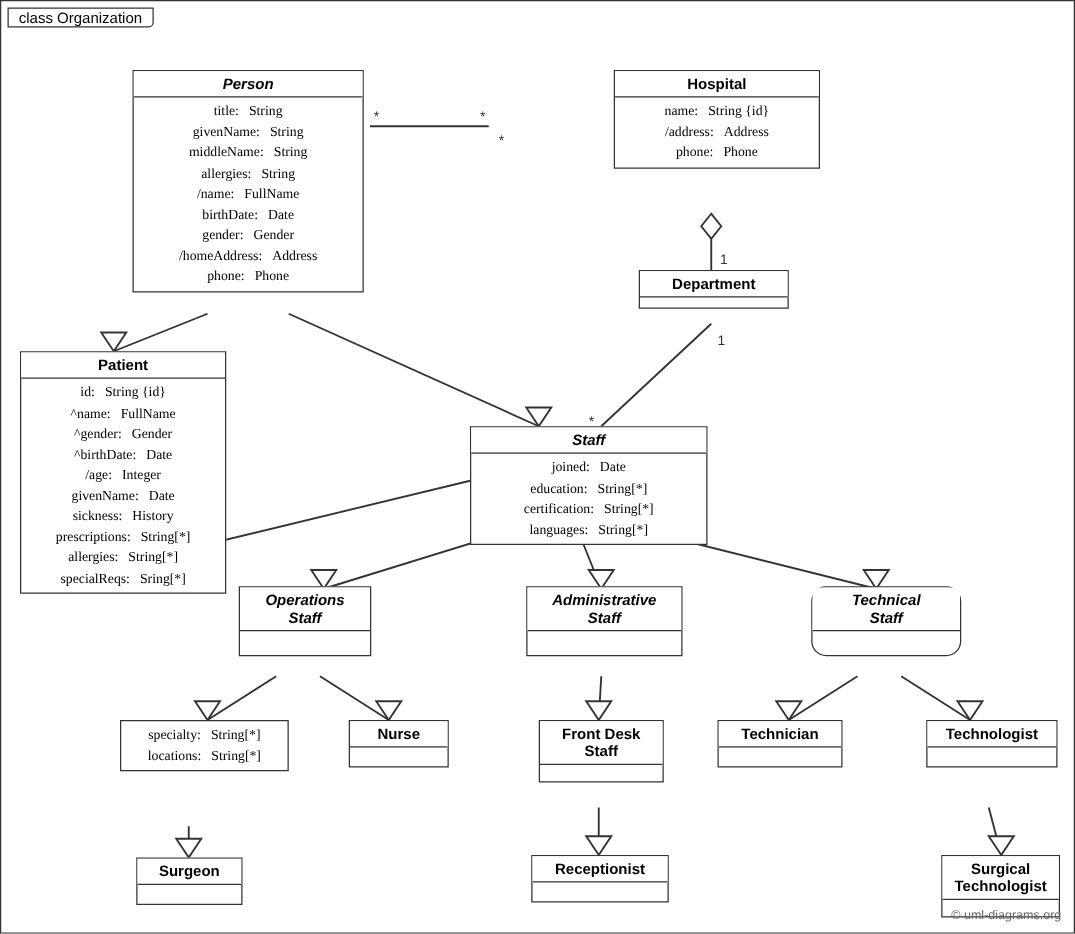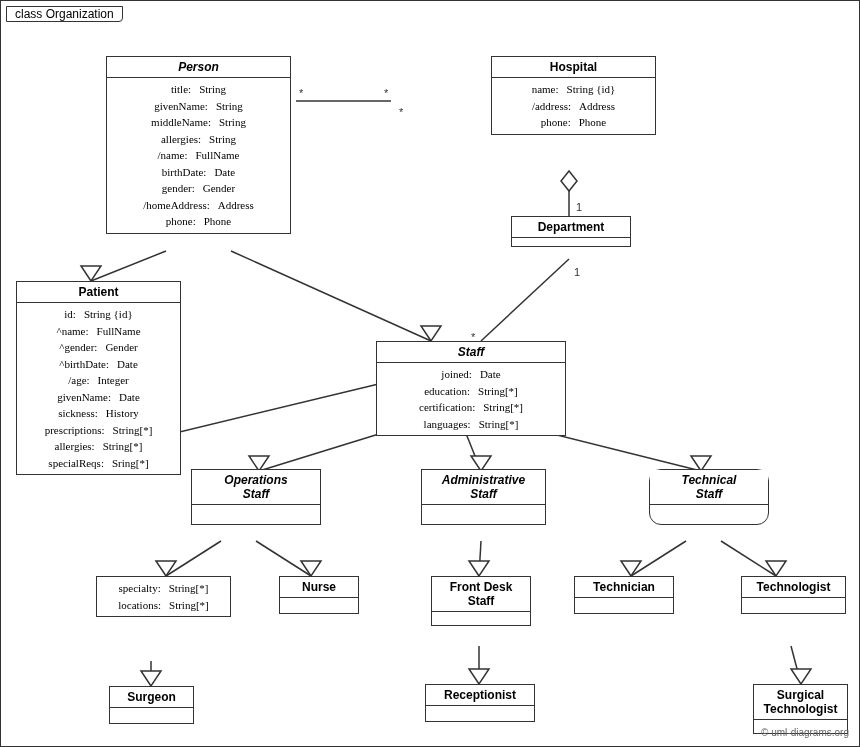"Operations" div.class-box { width: 130px -> 106px }
